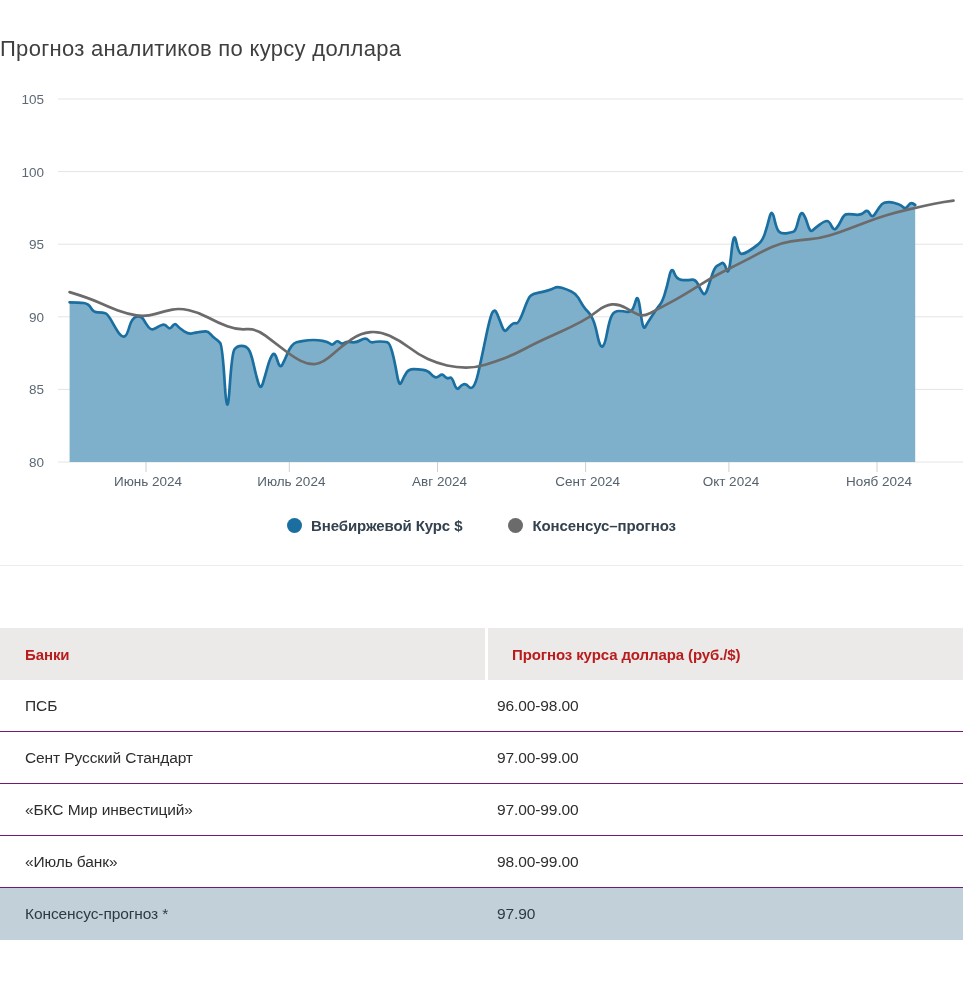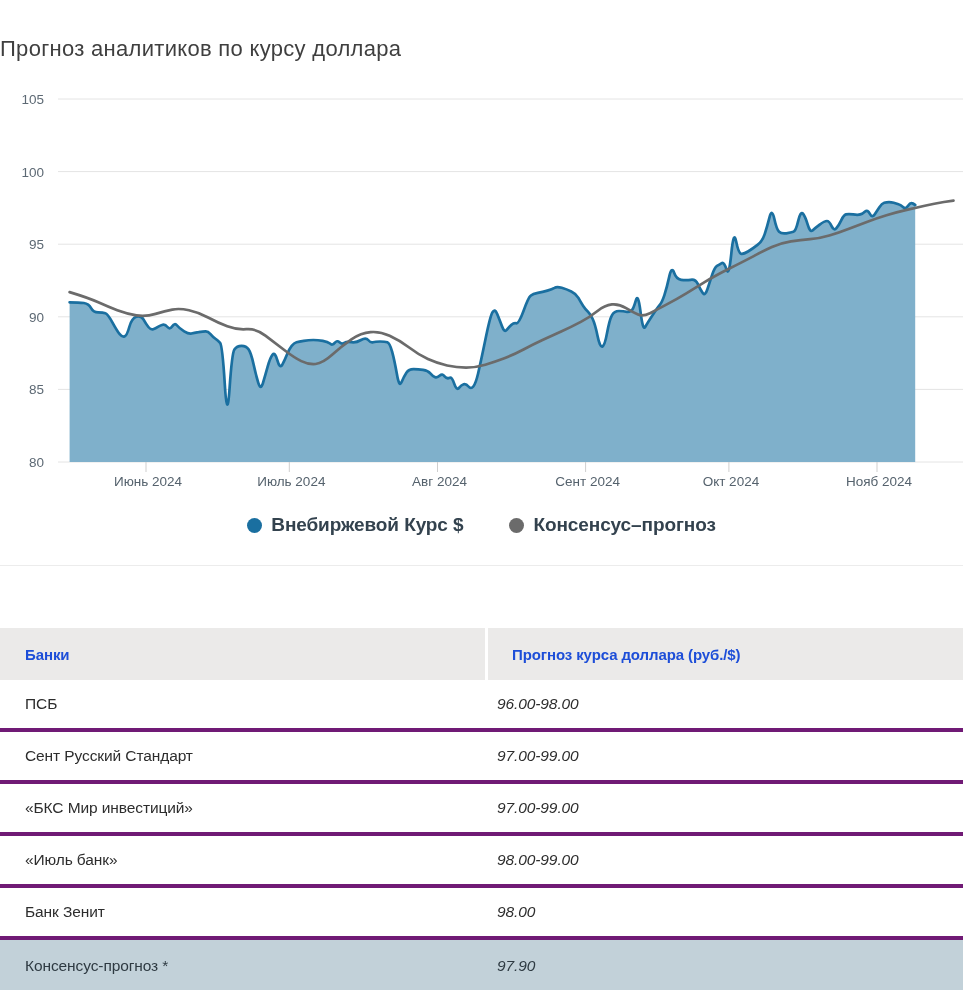"Внебиржевой Курс $" .legend-label { font-size: 19px -> 15px }
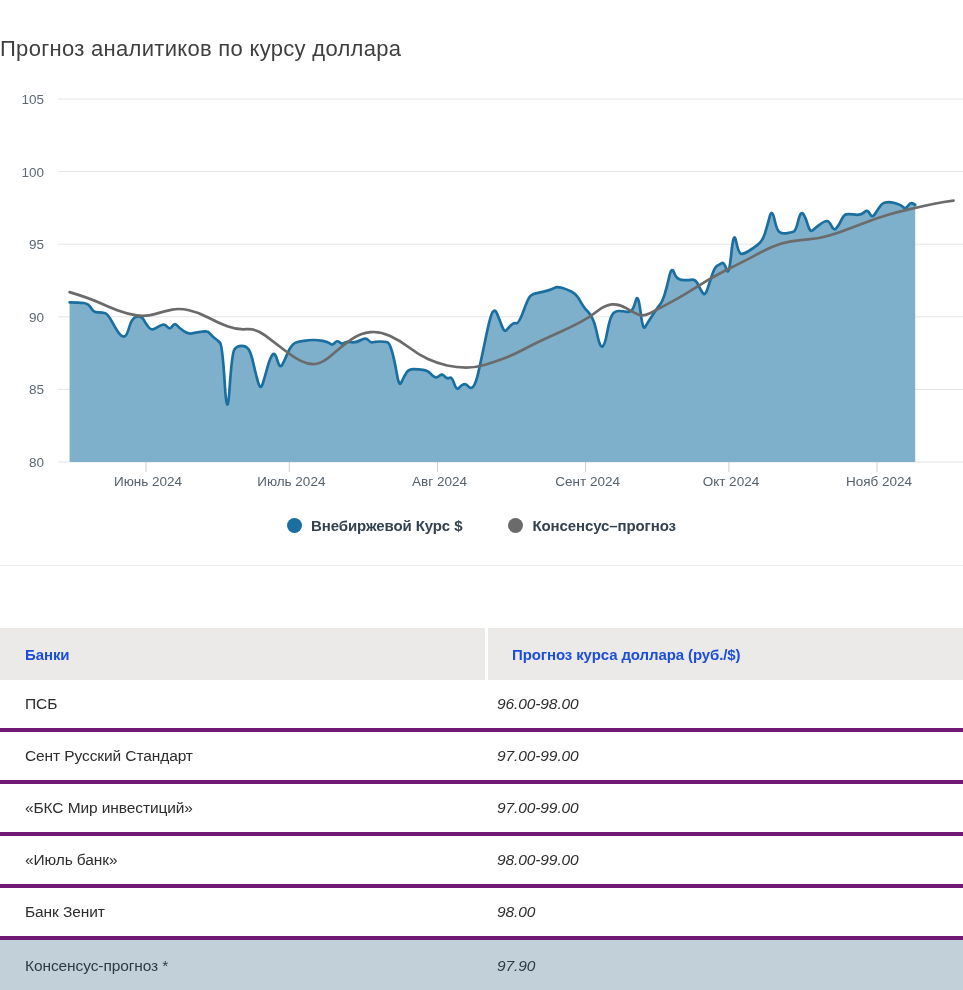"Банки" .thead .hcell { color: #1d4ed8 -> #b91c1c }
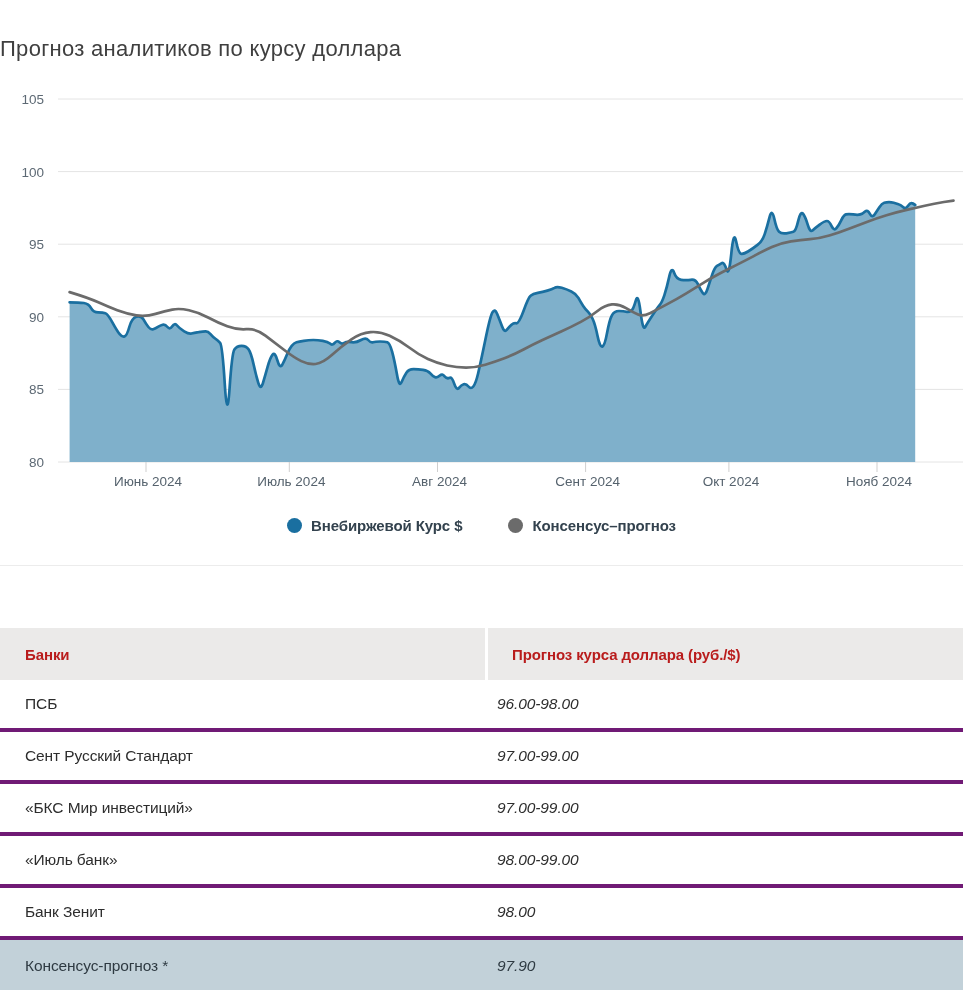"ПСБ" .trow { border-bottom: 4px solid #701a75 -> 1px solid #701a75 }
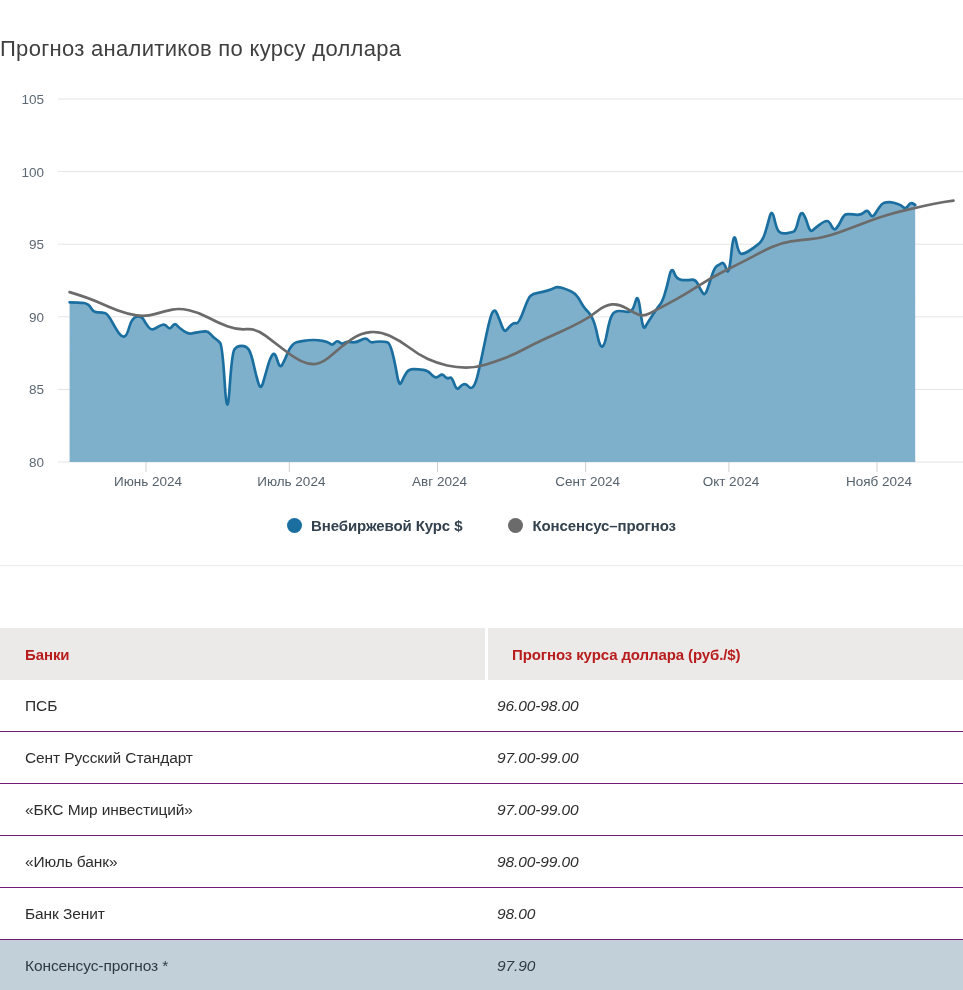"96.00-98.00" .cell.c2 { font-style: italic -> none }
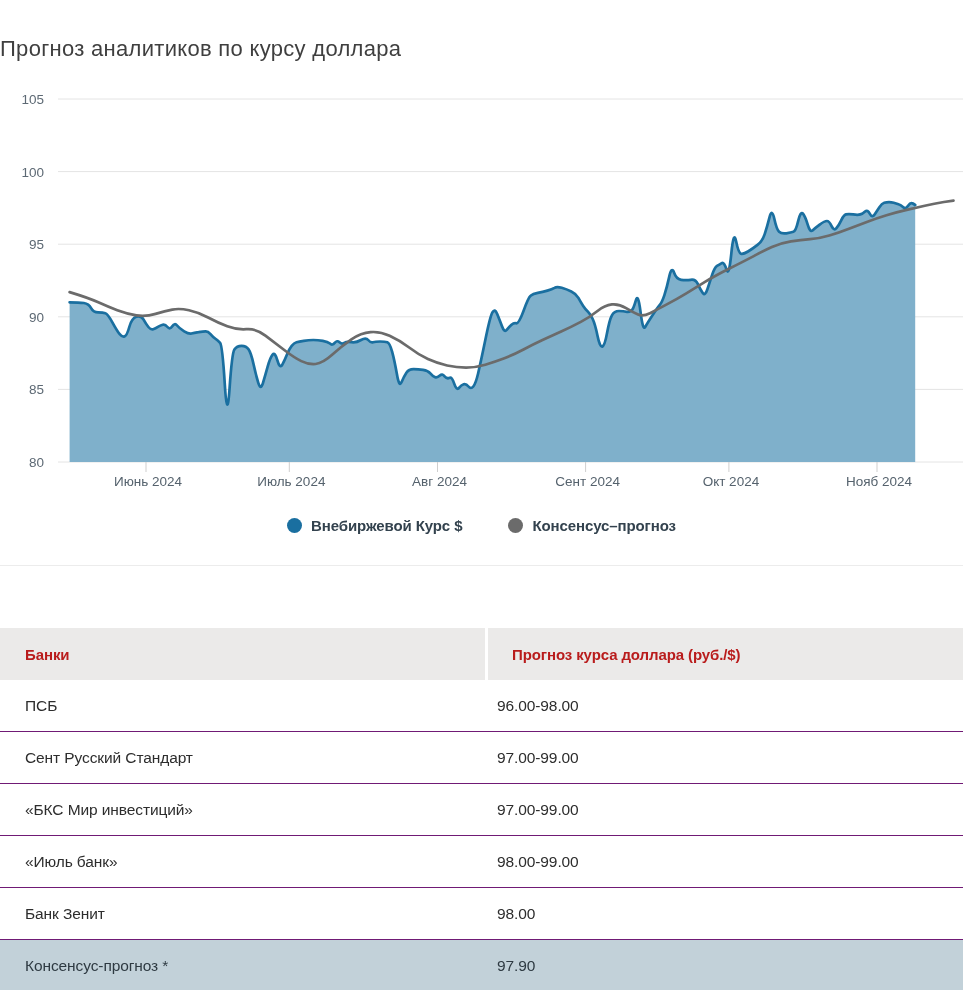"Банк Зенит" div.trow { html: <div> <div>Банк Зенит</div> <div>98.00</div> </div> -> none }
